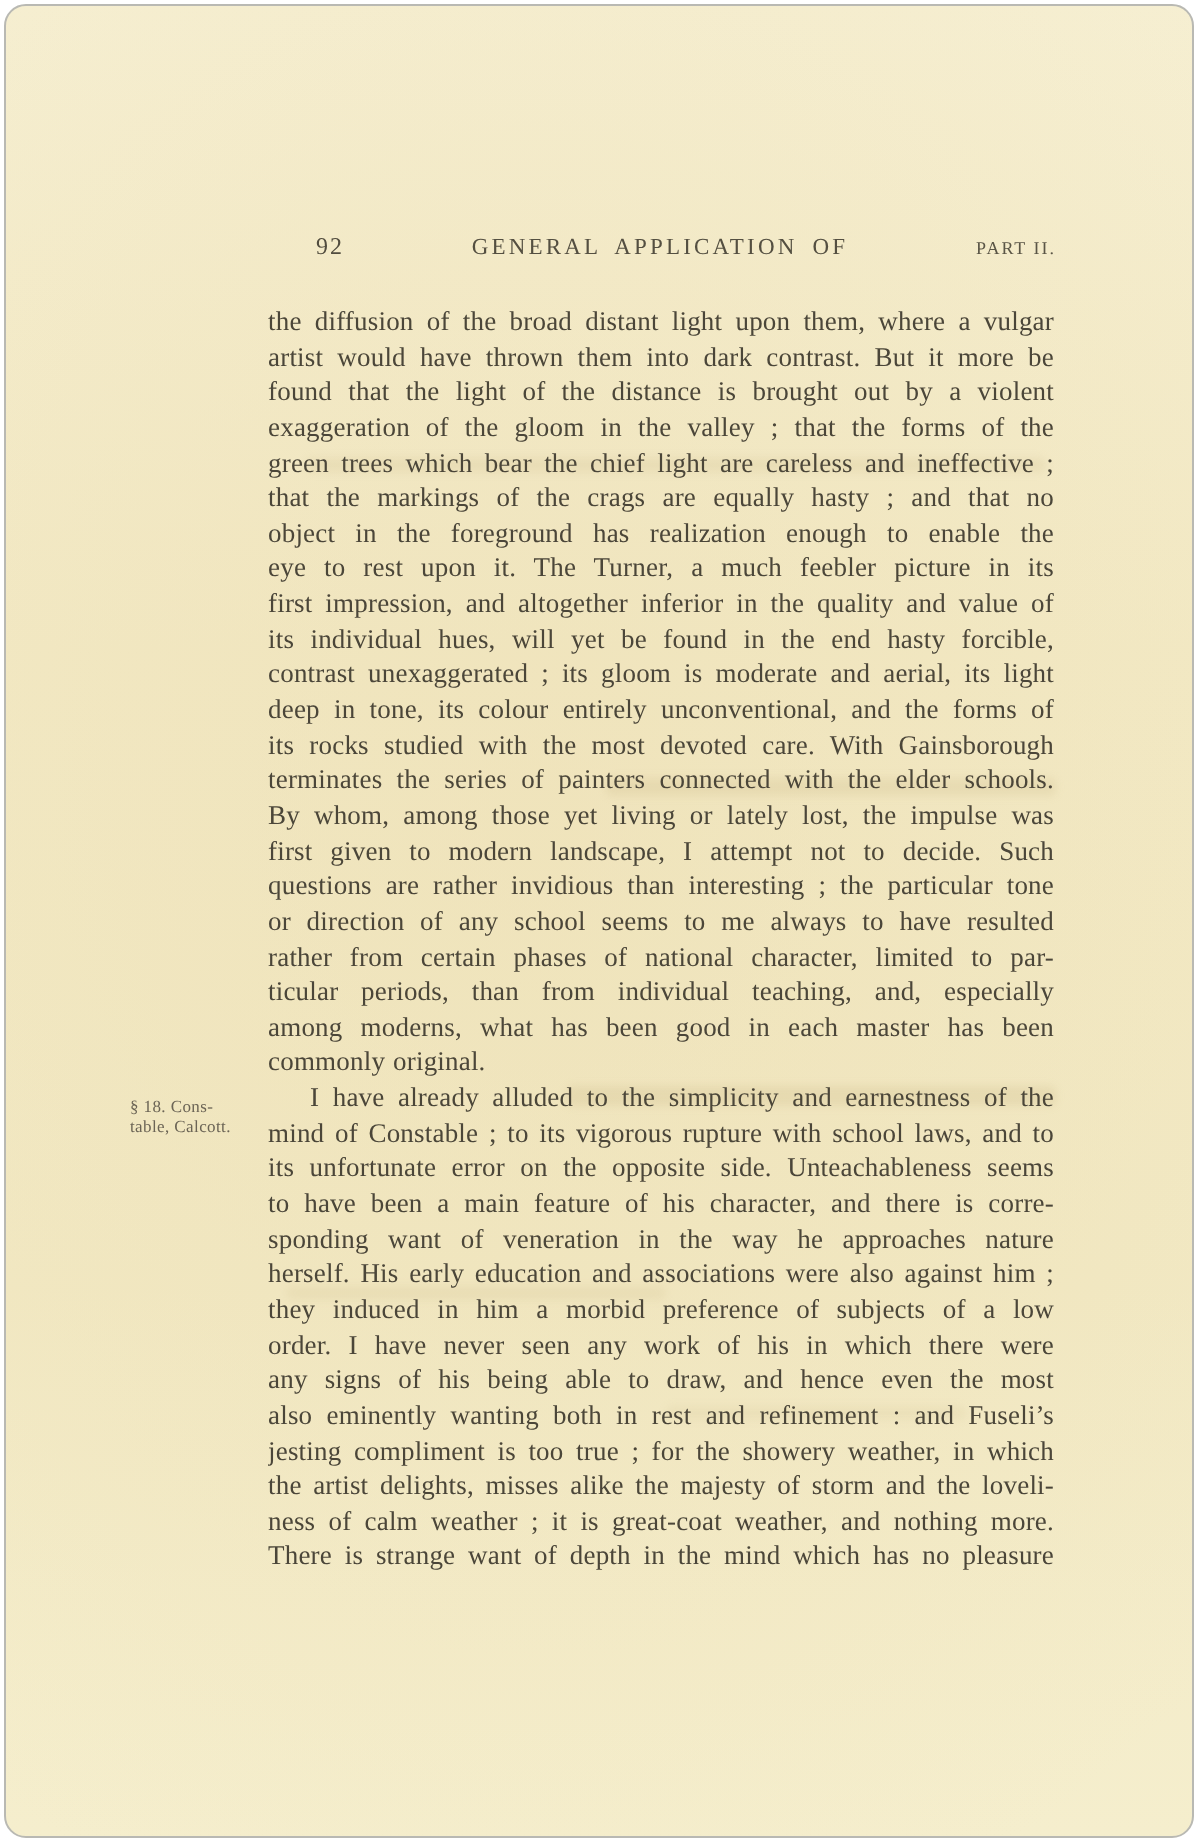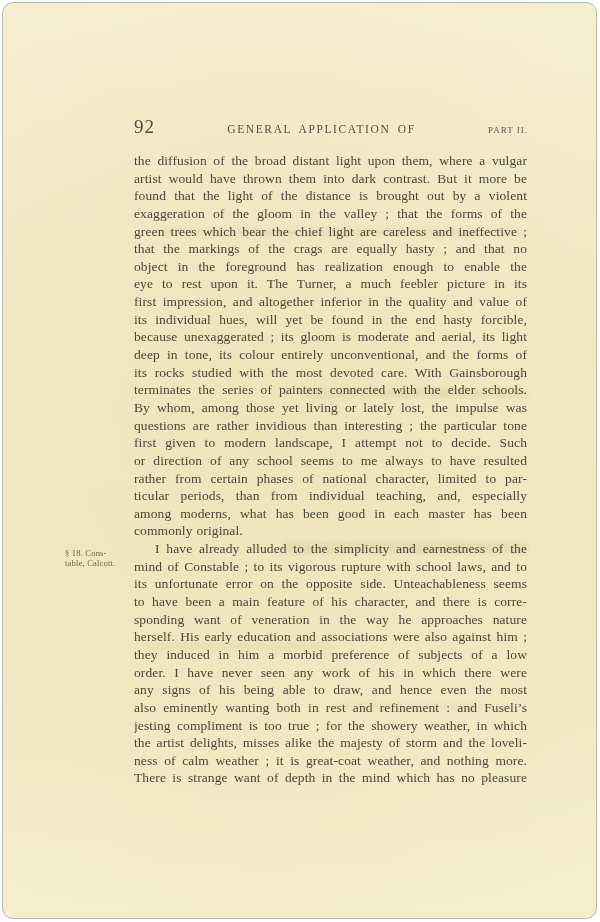"92" .page-number { font-size: 19px -> 12px; margin-left: none -> 24px }
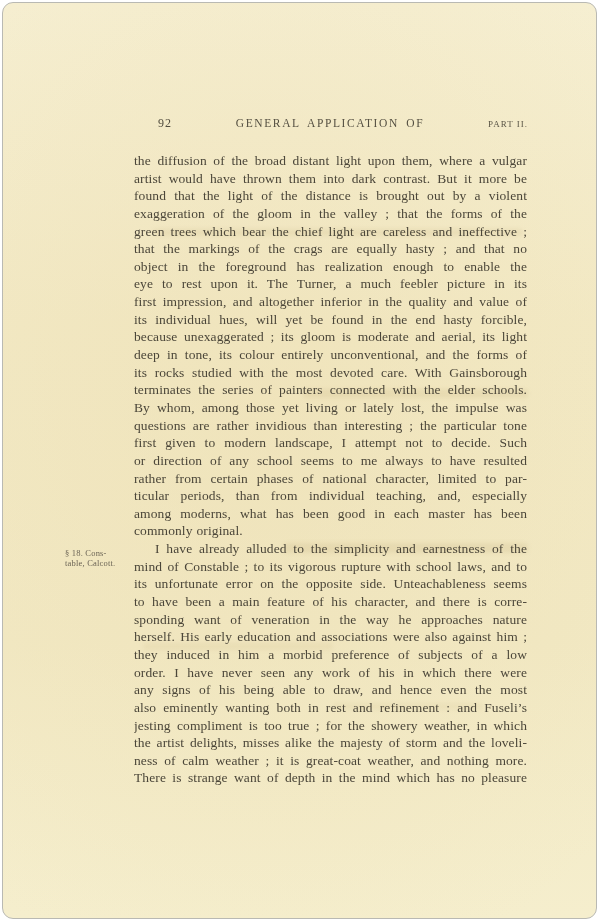"because unexaggerated ; its gloom" div.line { text: because -> contrast }
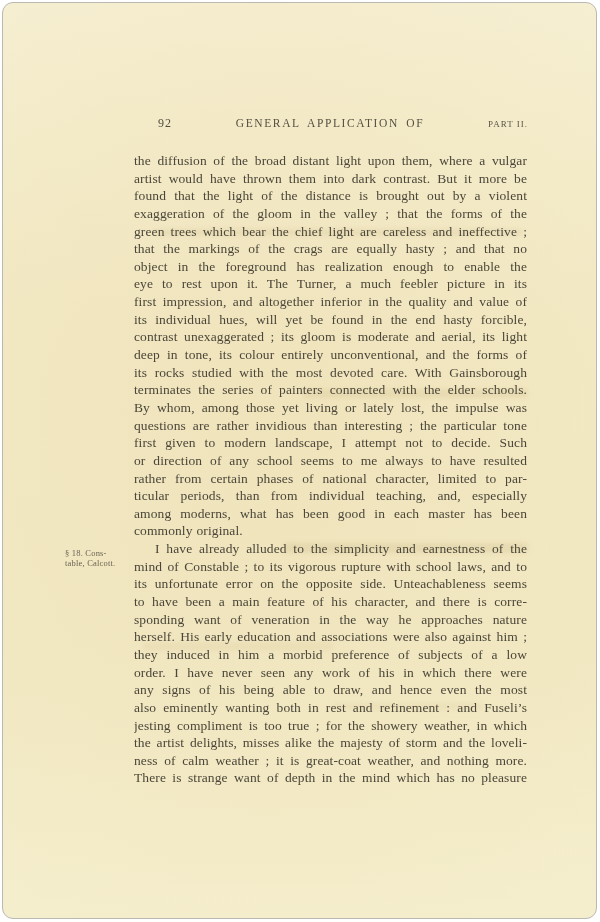"questions are rather invidious than" div.line { order: before "first given to modern landscape," -> after "first given to modern landscape," }
